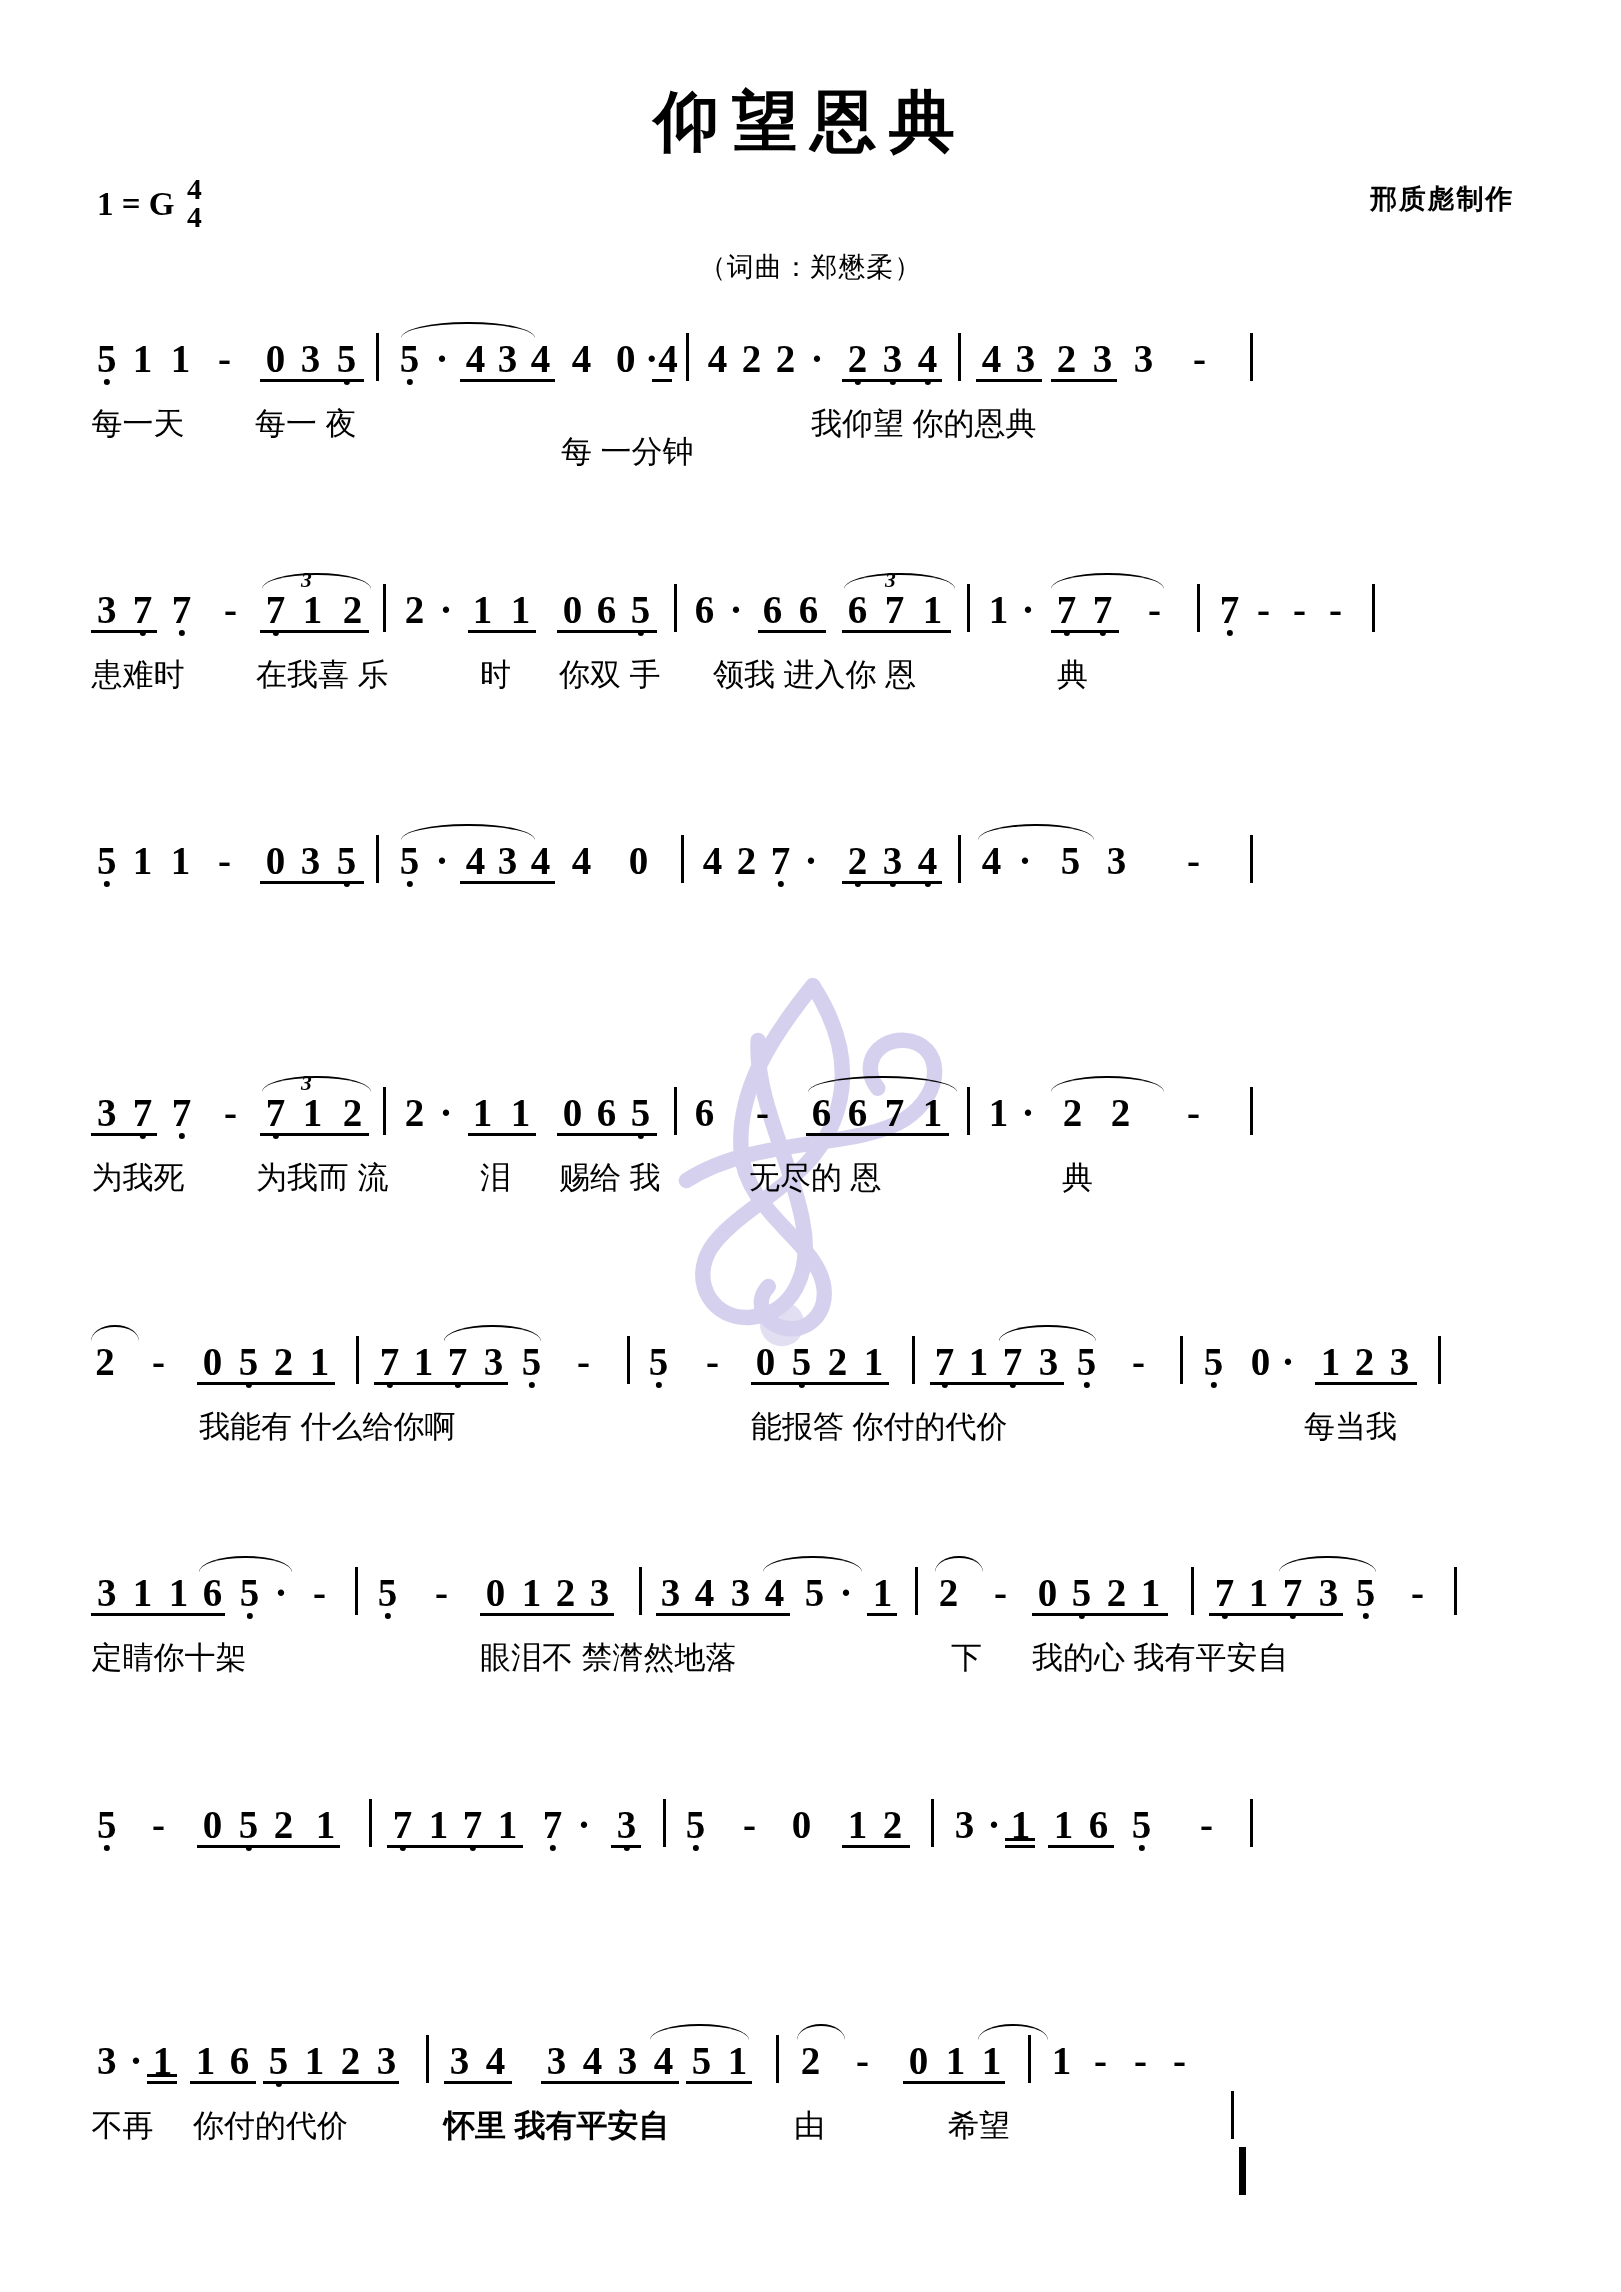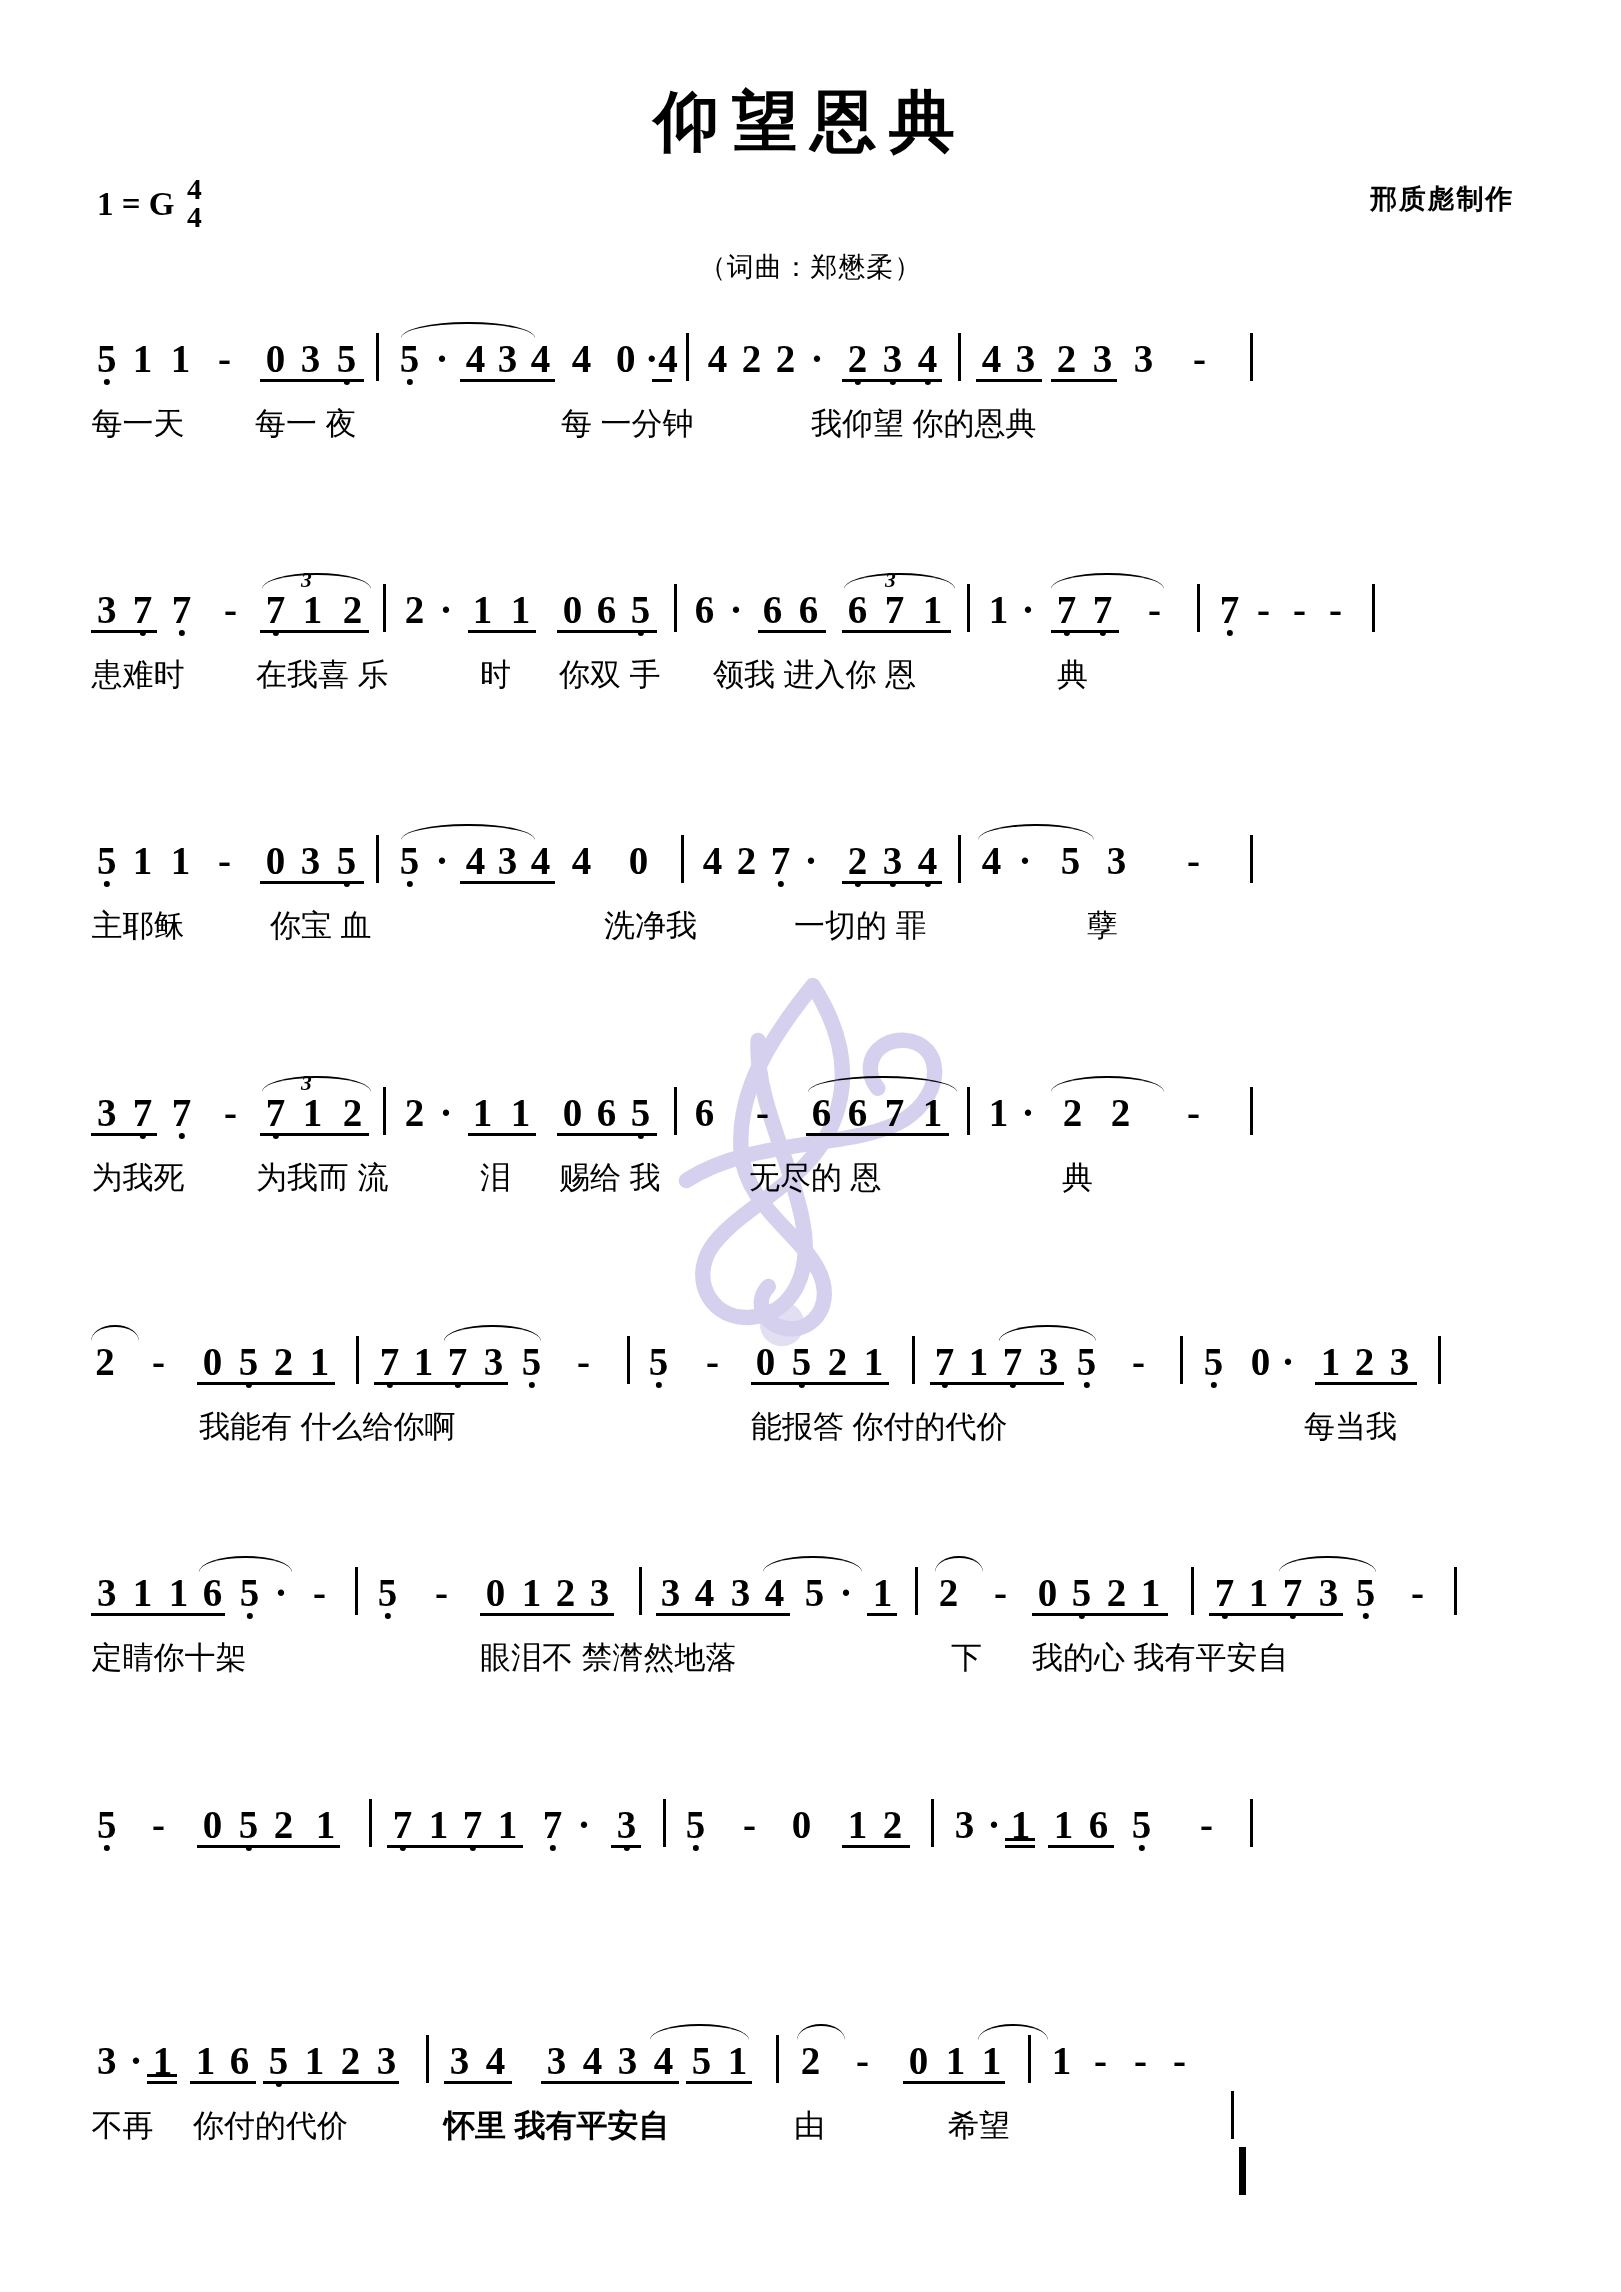"每 一分钟" span.lyr { margin-top: none -> 28px }
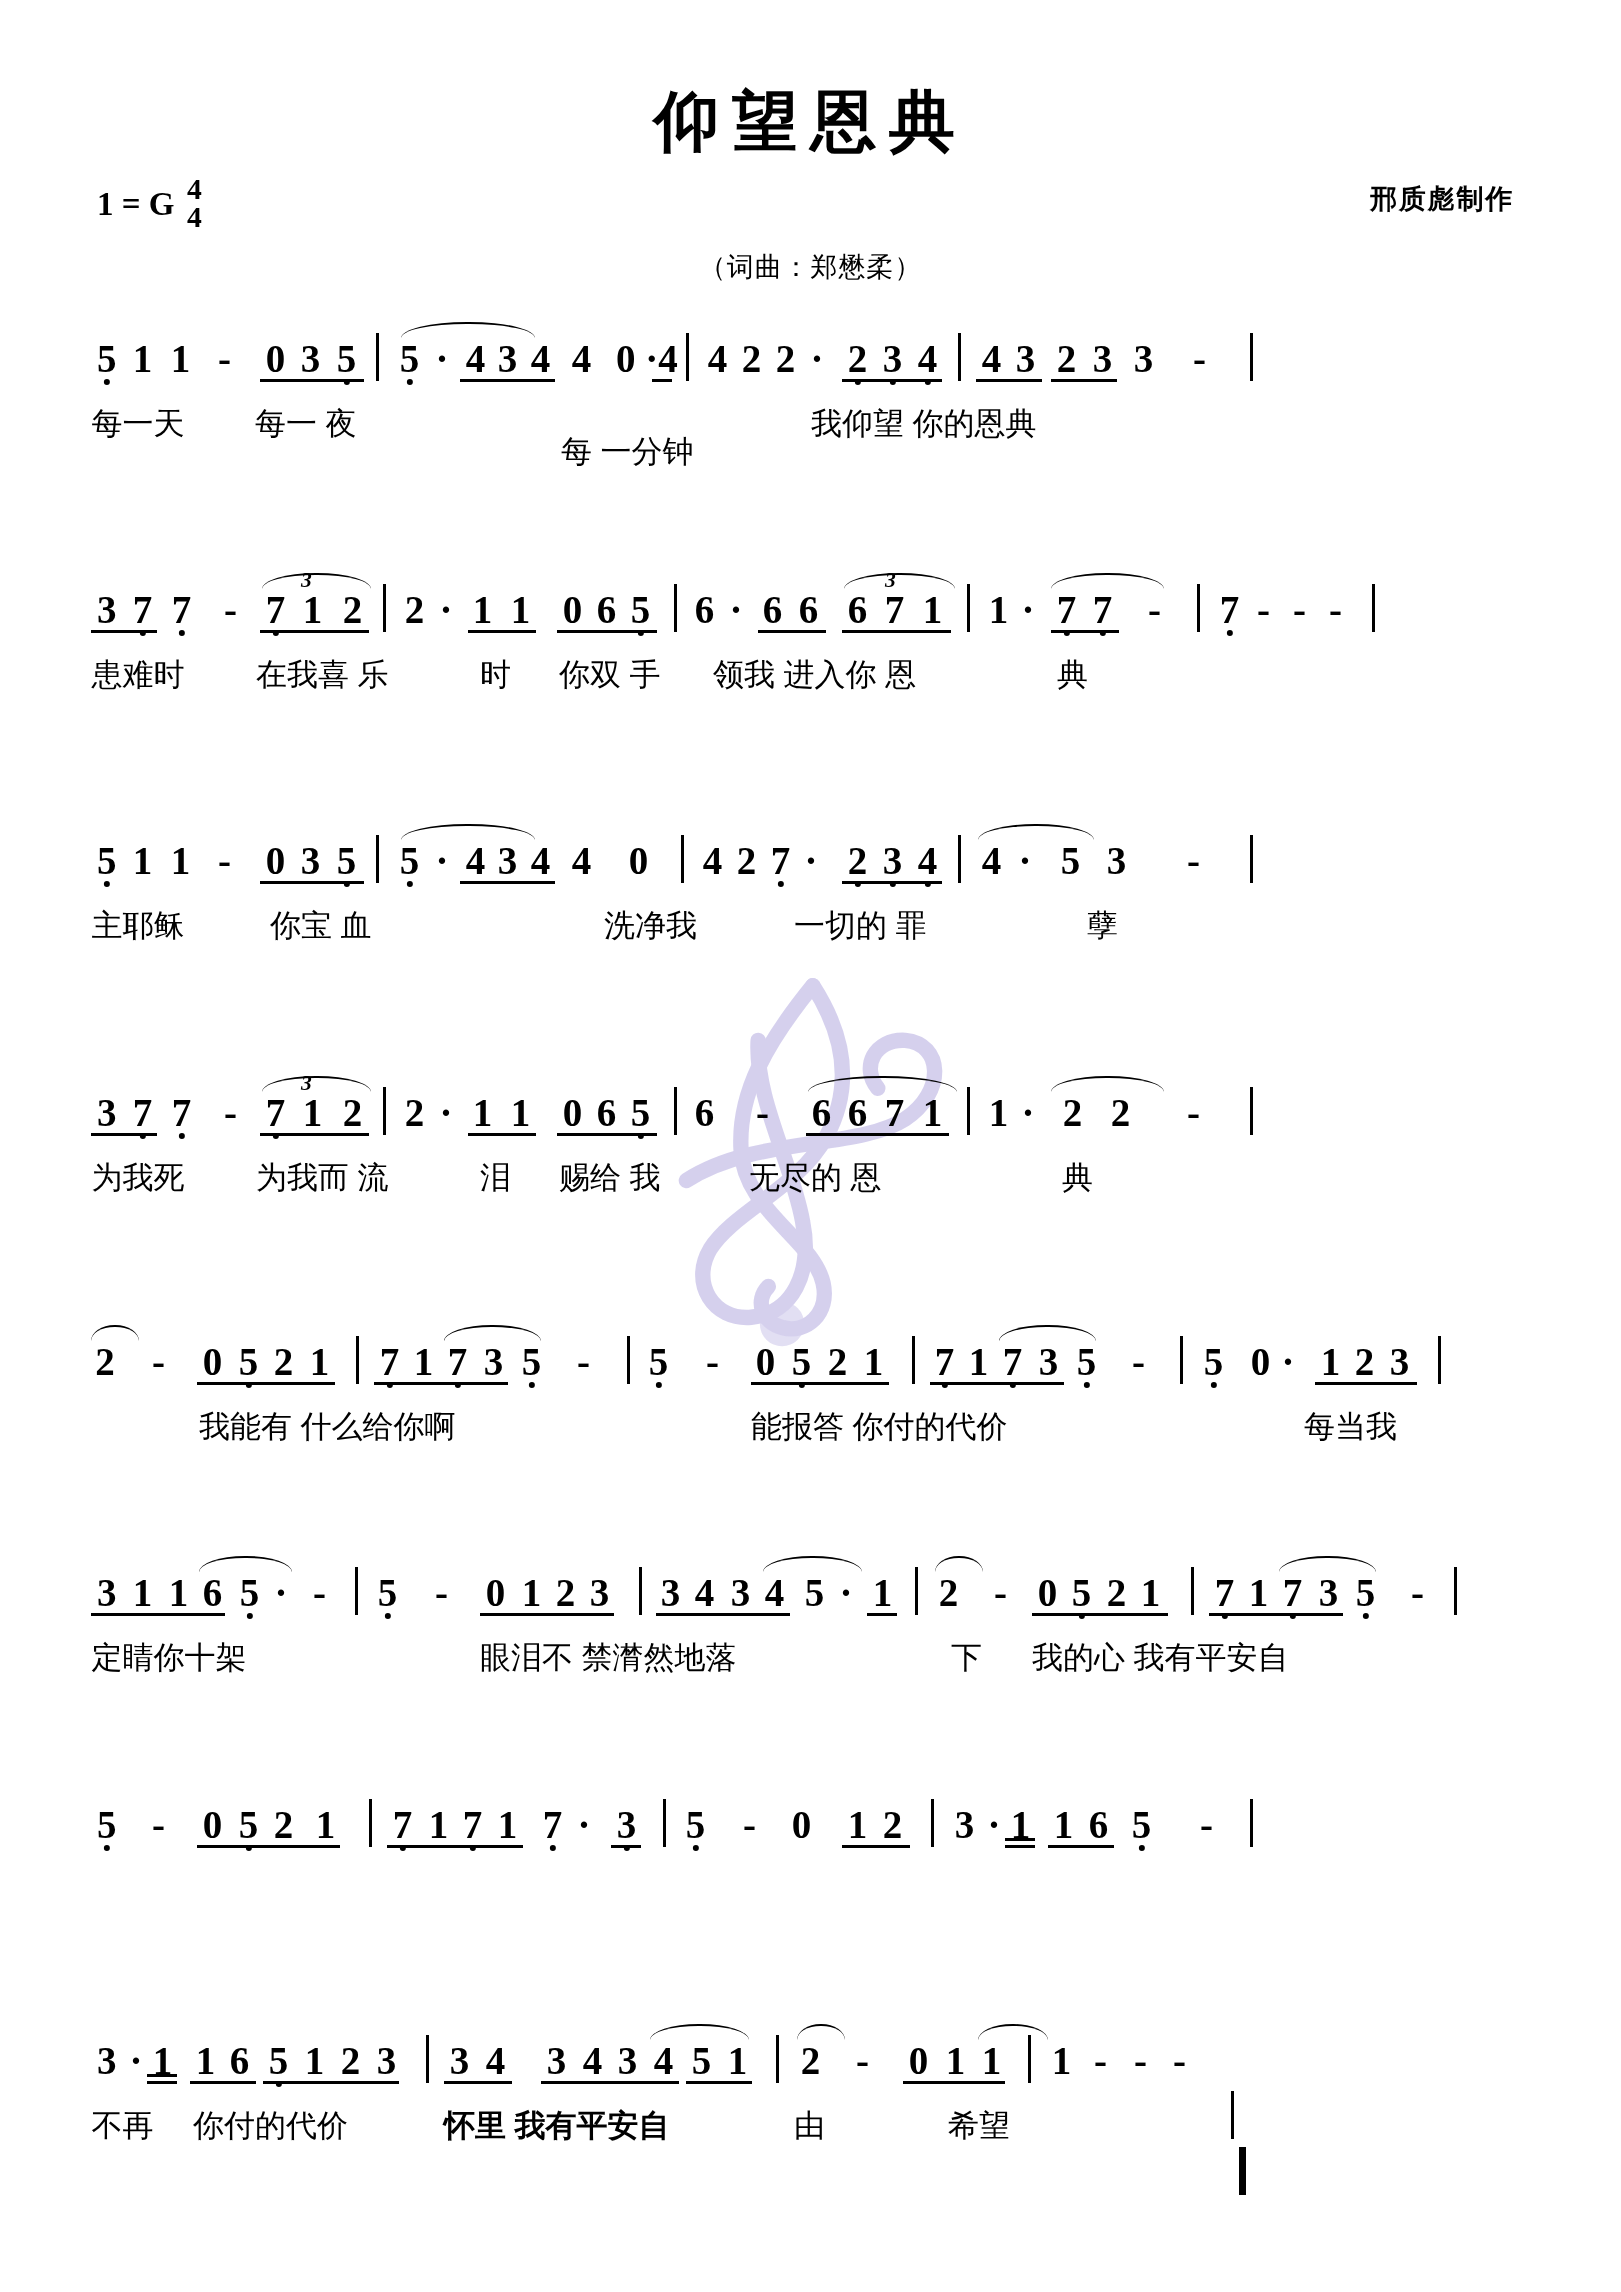"主耶稣" div.lyrics-row { html: <div> <span>主耶稣</span> <span>你宝 血</span> <span>洗净我</span> <span>一切的 罪</span> <span>孽</span> </div> -> none }
